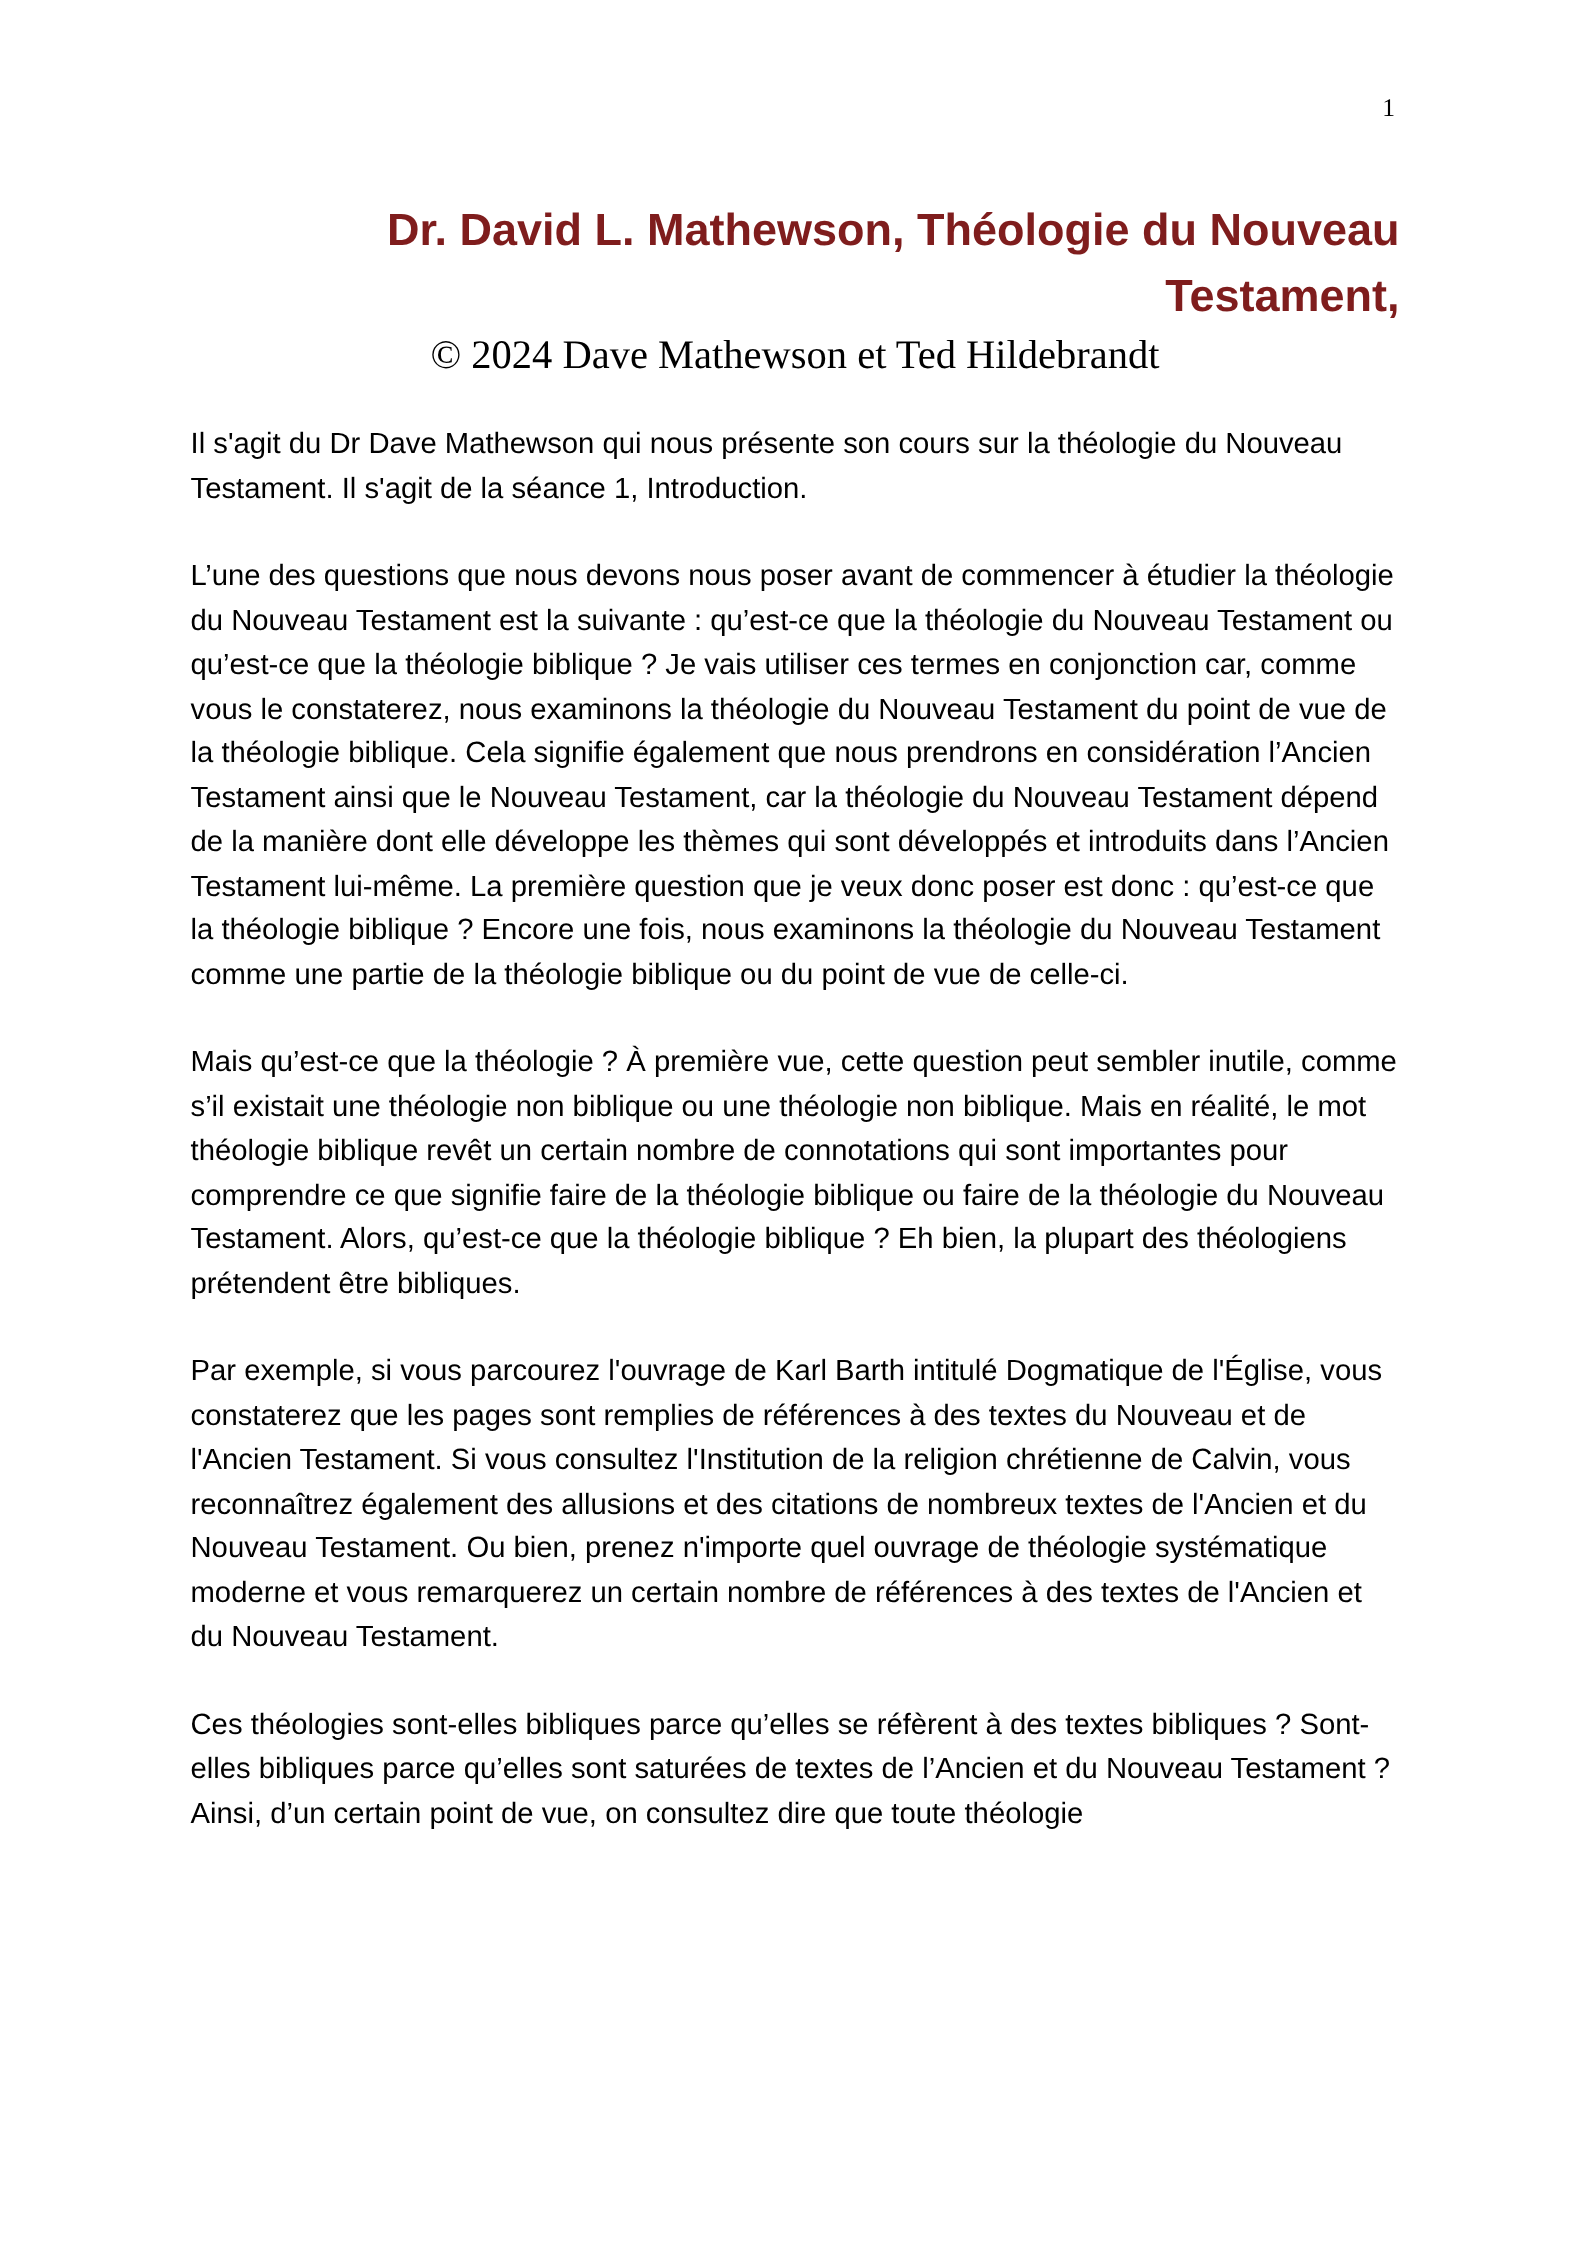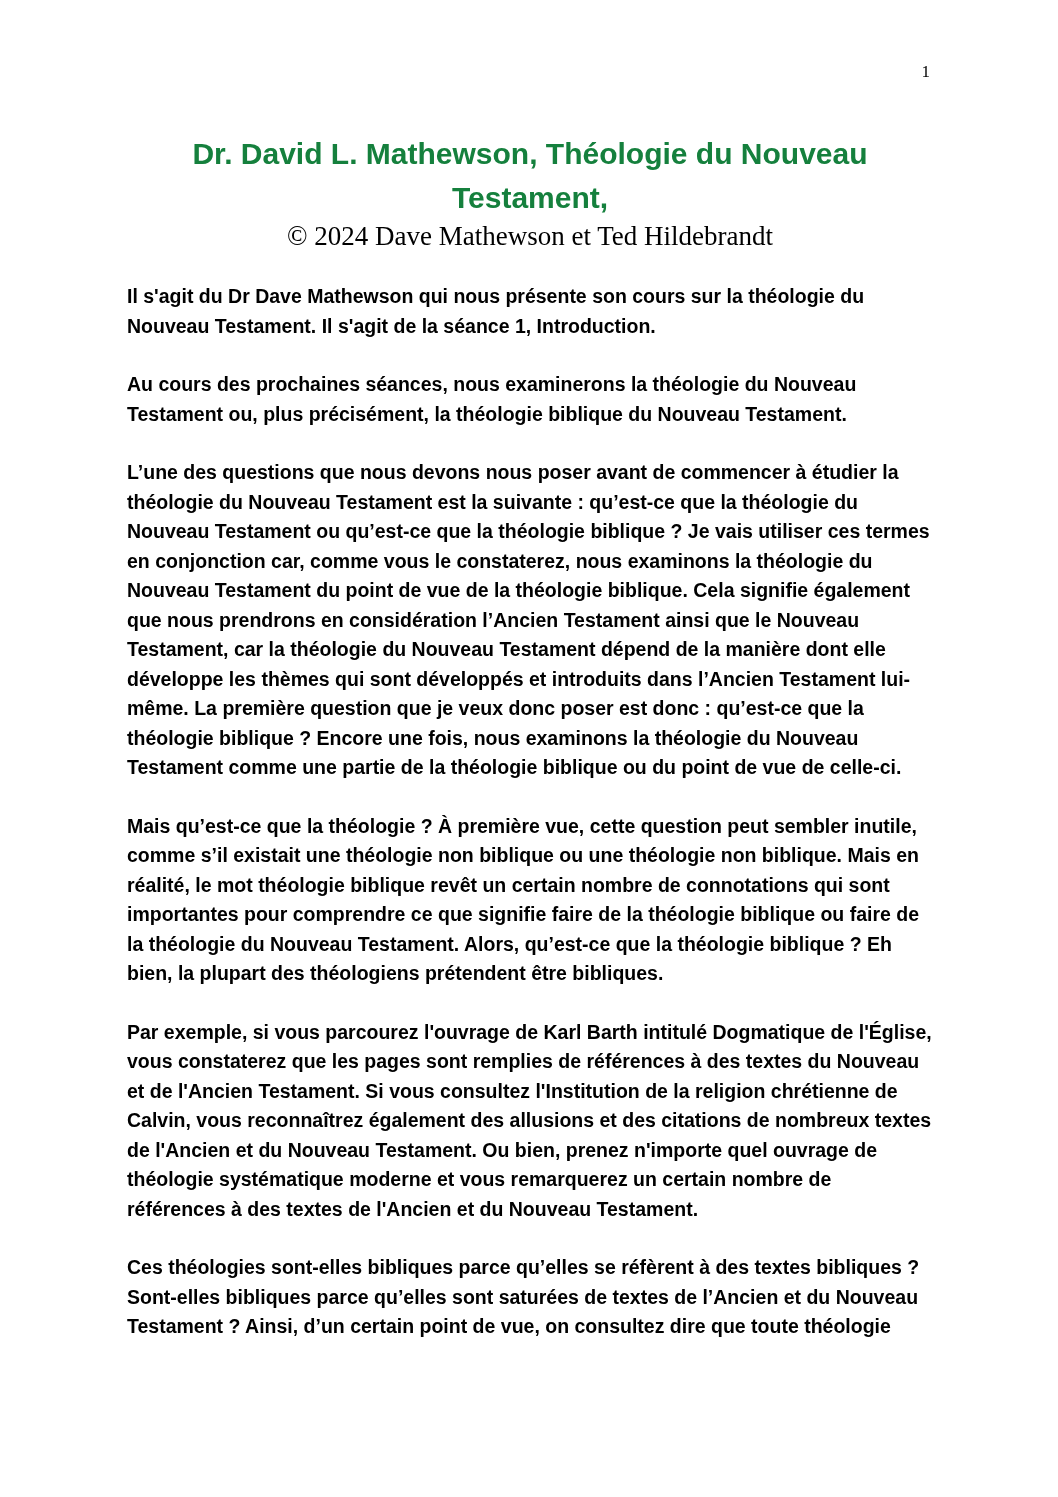"Dr. David L. Mathewson, Théologie" .doc-title { color: #15803d -> #7f1d1d; text-align: center -> right }
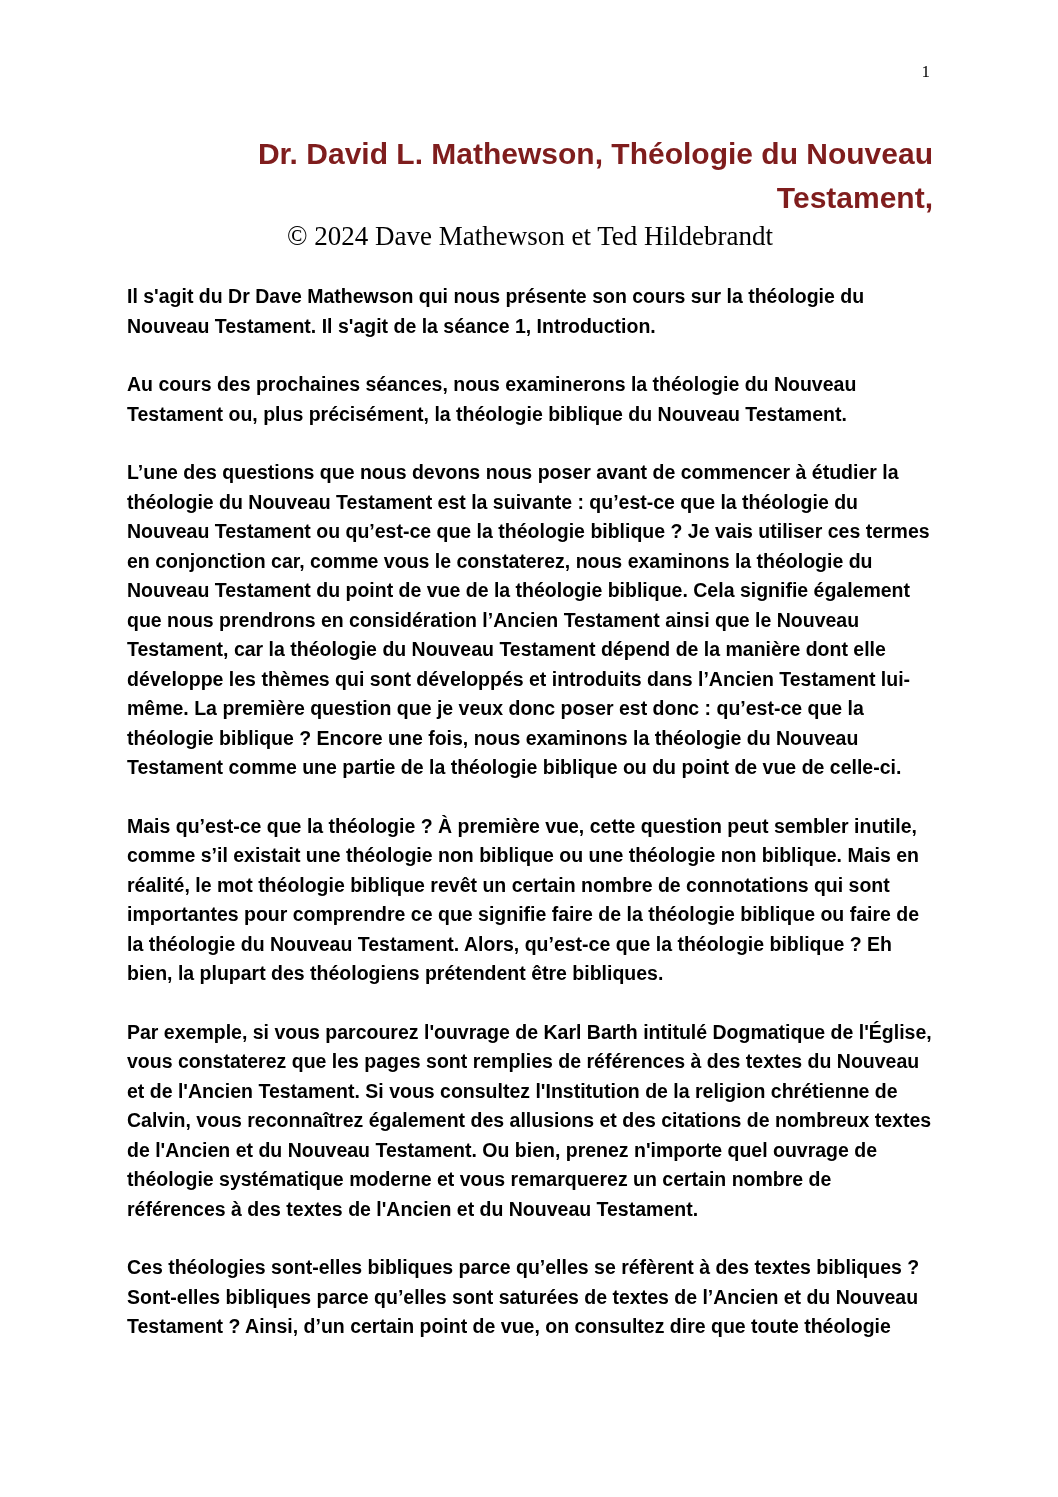"Il s'agit du Dr Dave" .body-text { font-weight: bold -> none }
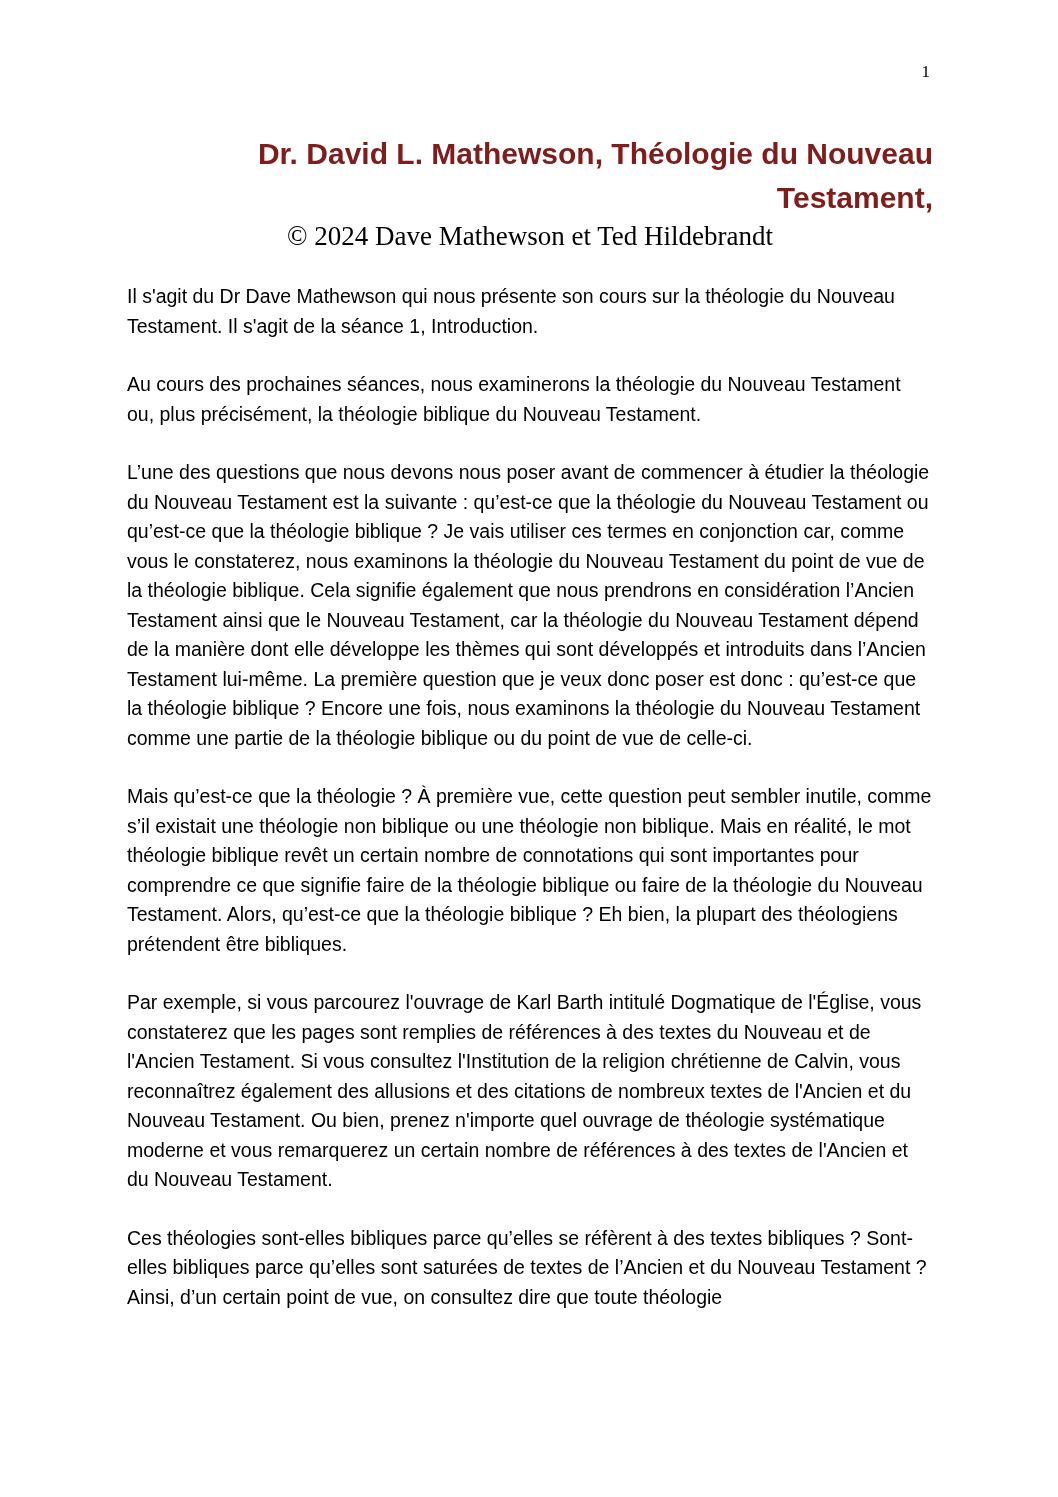"Au cours des prochaines séances," p { html: <p>Au cours des prochaines séances, nous examinerons la théologie du Nouveau Testament ou, plus précisément, la théologie biblique du Nouveau Testament.</p> -> none }
